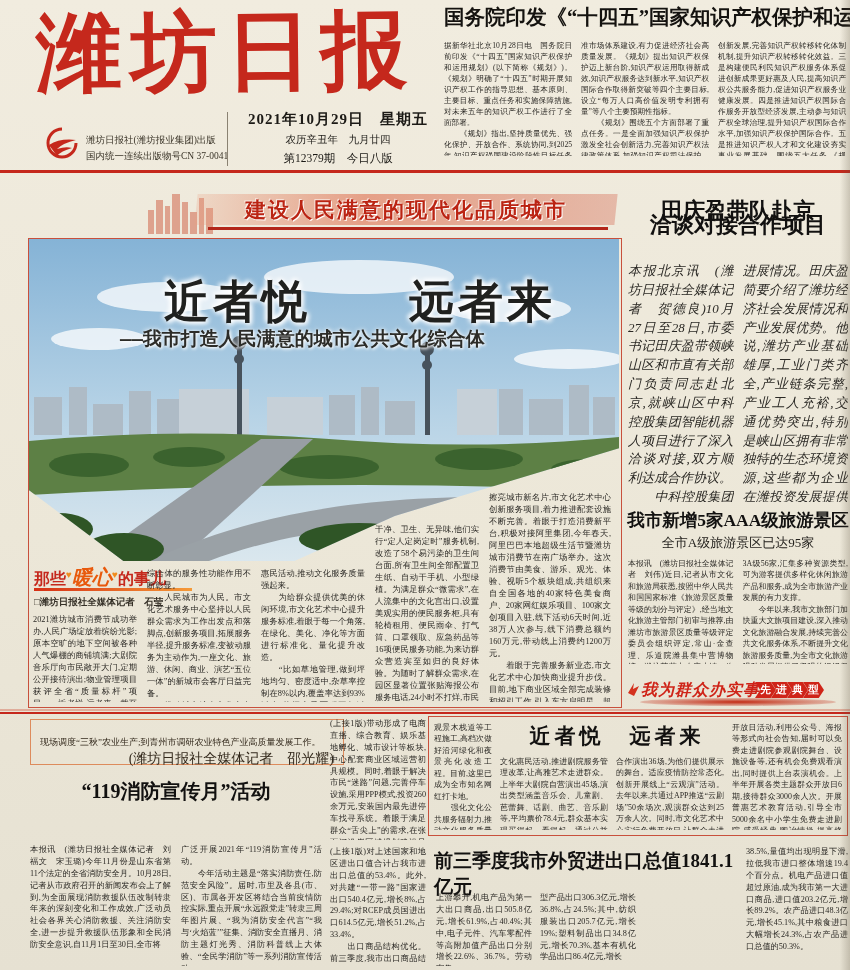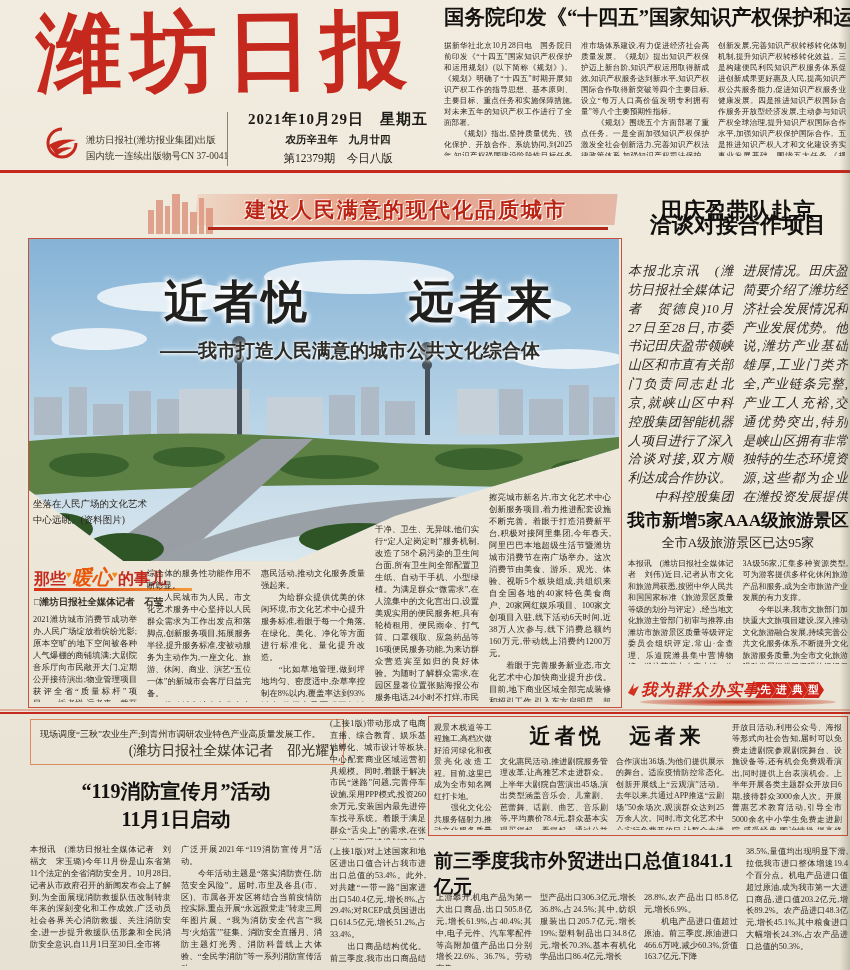"农历辛丑年 九月廿四" .lunar-line { font-weight: bold -> normal }
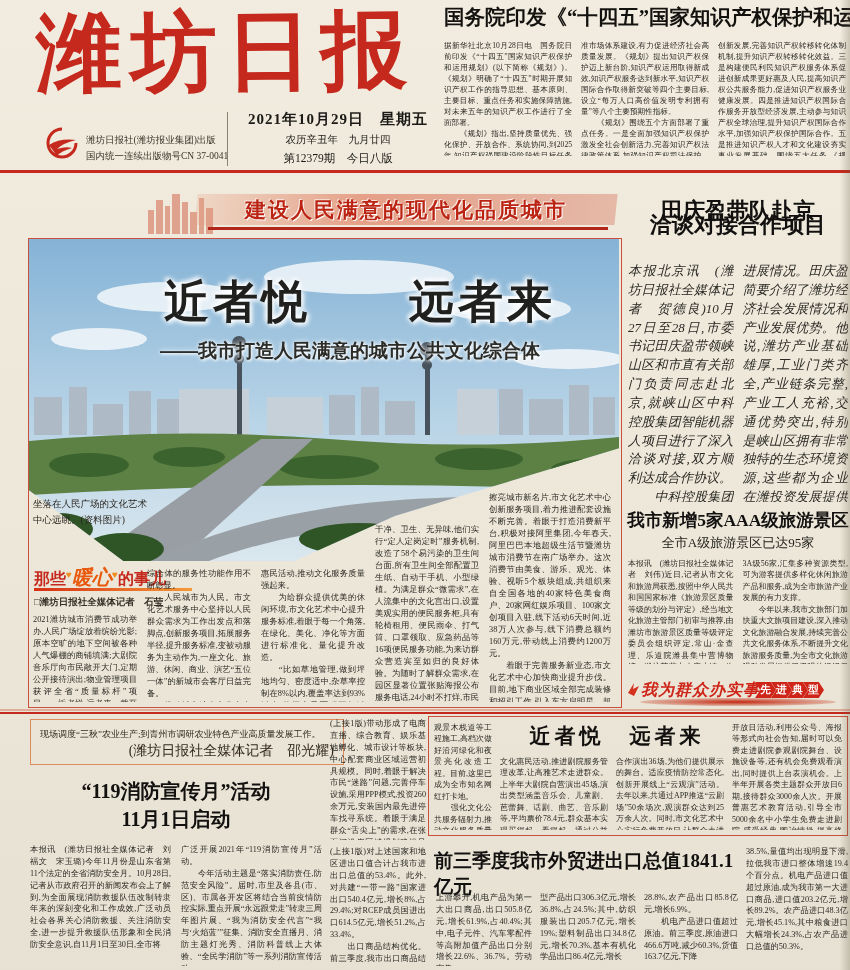"——我市打造人民满意的城市公共文化综合体" .photo-sub { font-family: Liberation Sans, sans-serif -> Liberation Mono, monospace; text-align: center -> none; top: 338px -> 326px }
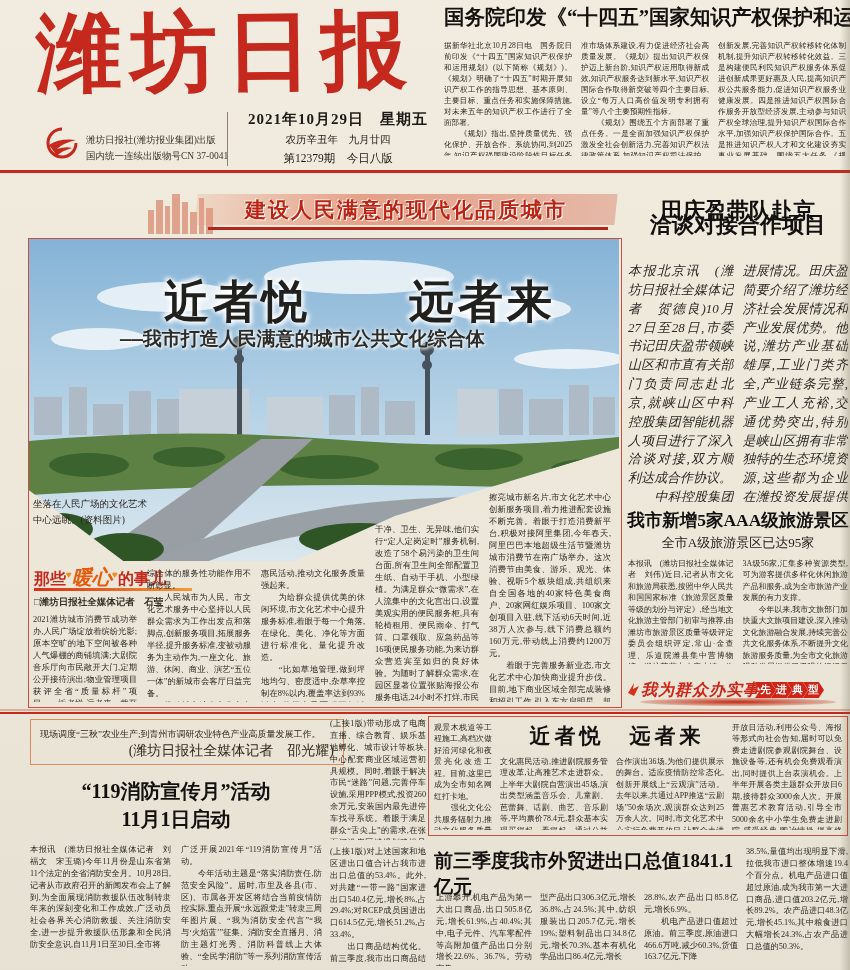"坐落在人民广场的文化艺术中心远眺。(资料图片)" div.abs { html: <div>坐落在人民广场的文化艺术中心远眺。(资料图片)</div> -> none }
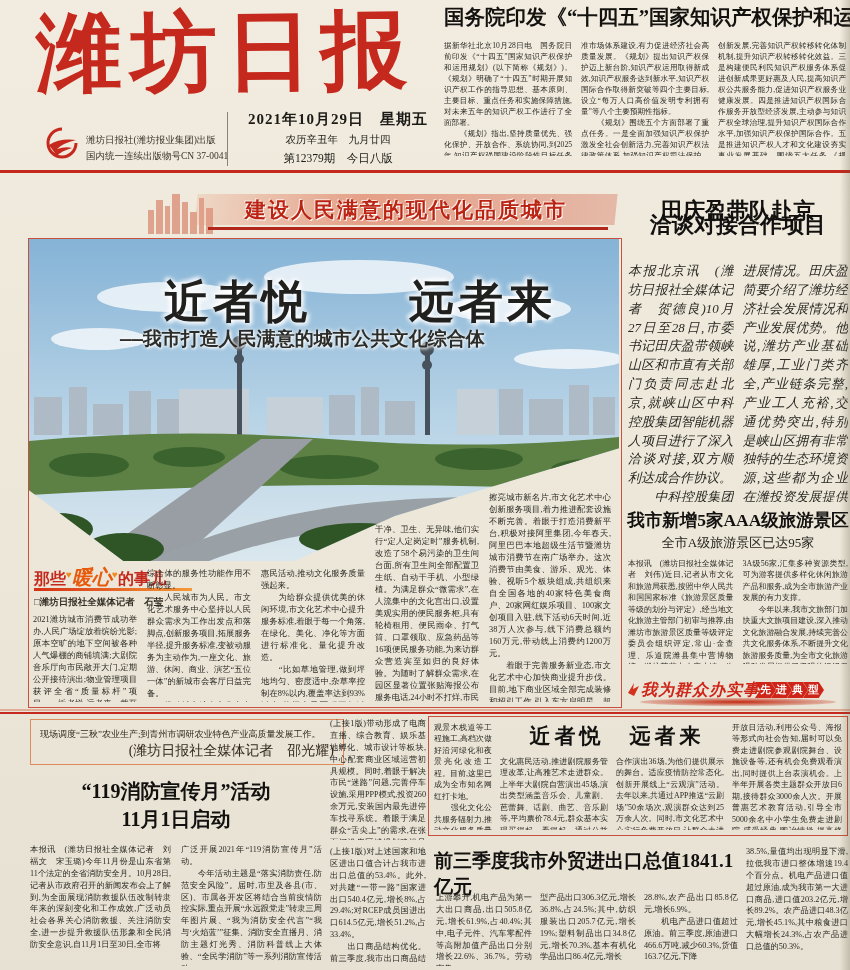"现场调度“三秋”农业生产;到青州市调研农业特色产业高质量发展工作。" .box-note { padding: 8px 9px -> 16px 9px }
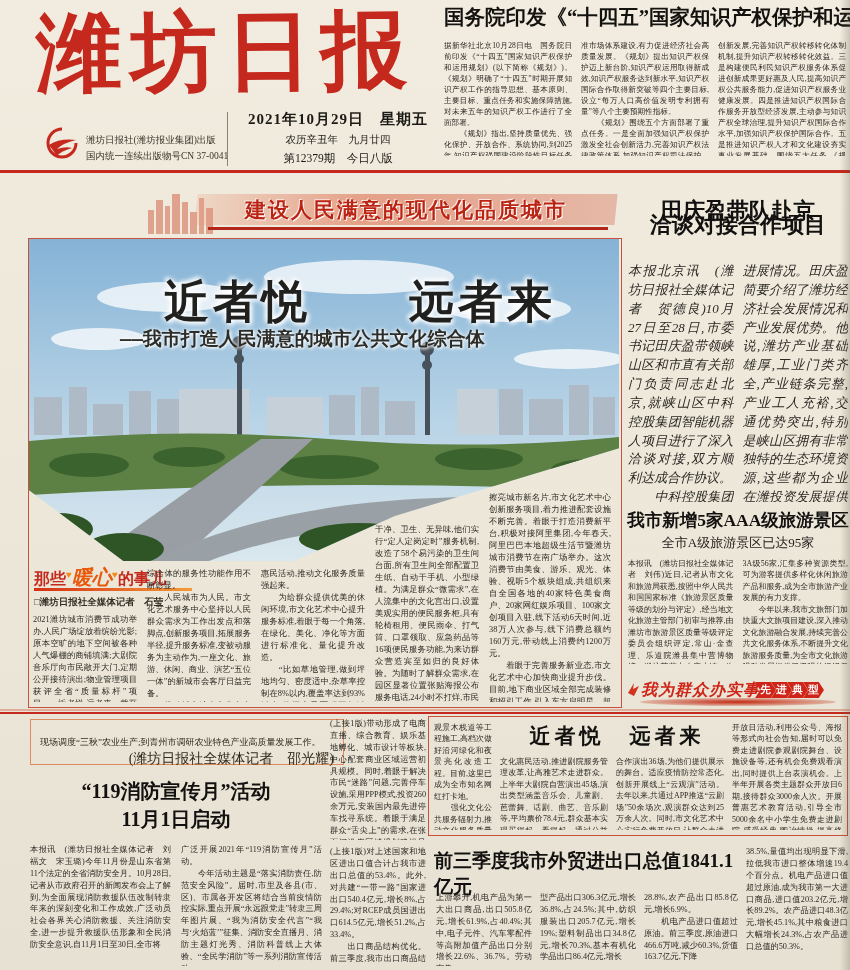"11月1日启动" div.abs { html: <div>11月1日启动</div> -> none }
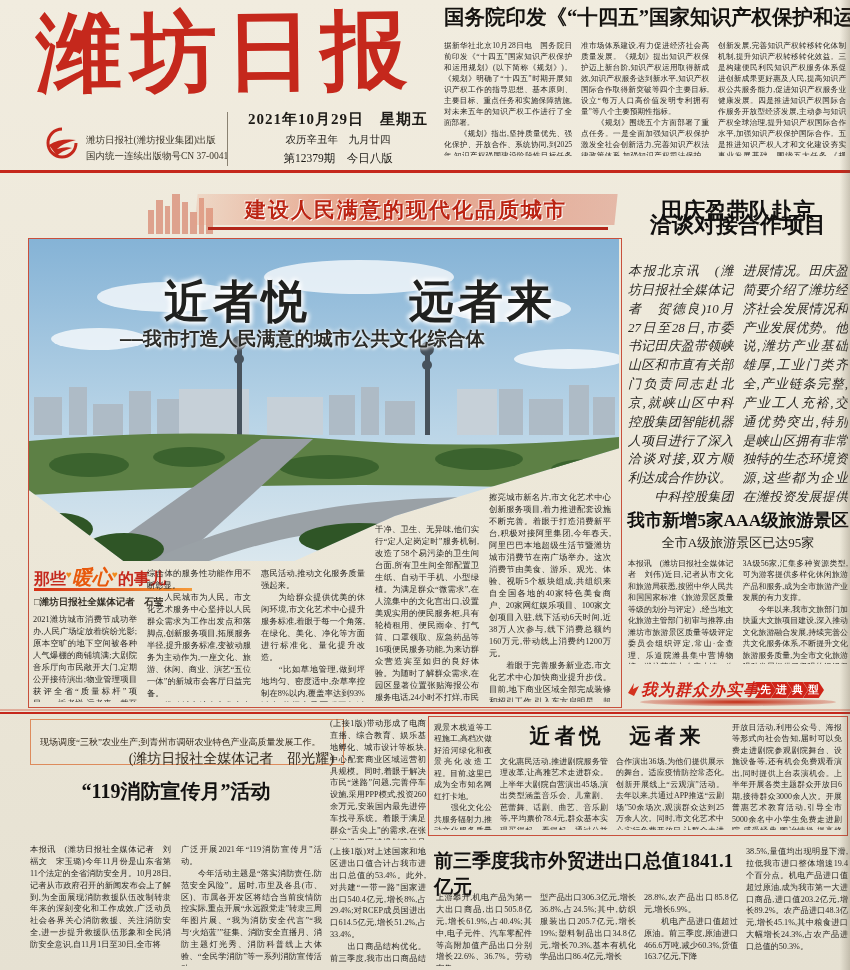"28.8%,农产品出口85.8亿元,增长6.9%。" div.abs { html: <div>28.8%,农产品出口85.8亿元,增长6.9%。 机电产品进口值超过原油。前三季度,原油进口466.6万吨,减少60.3%,货值163.7亿元,下降</div> -> none }
